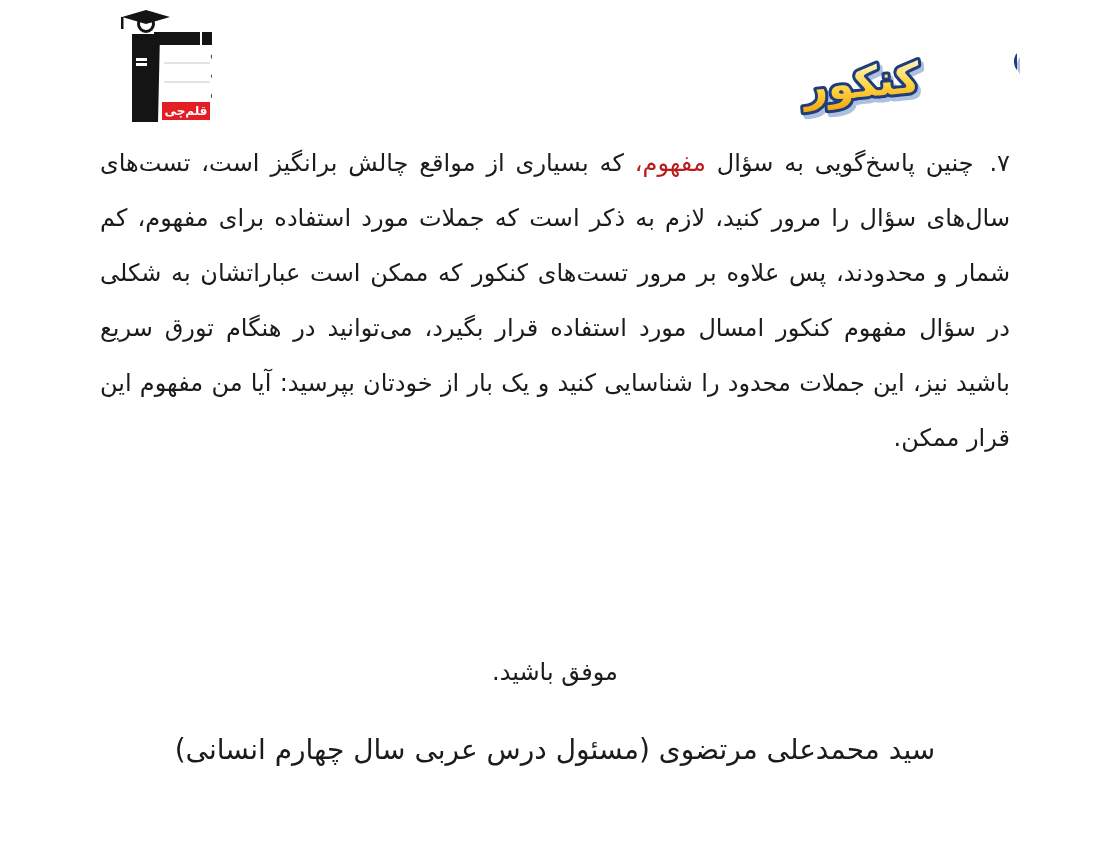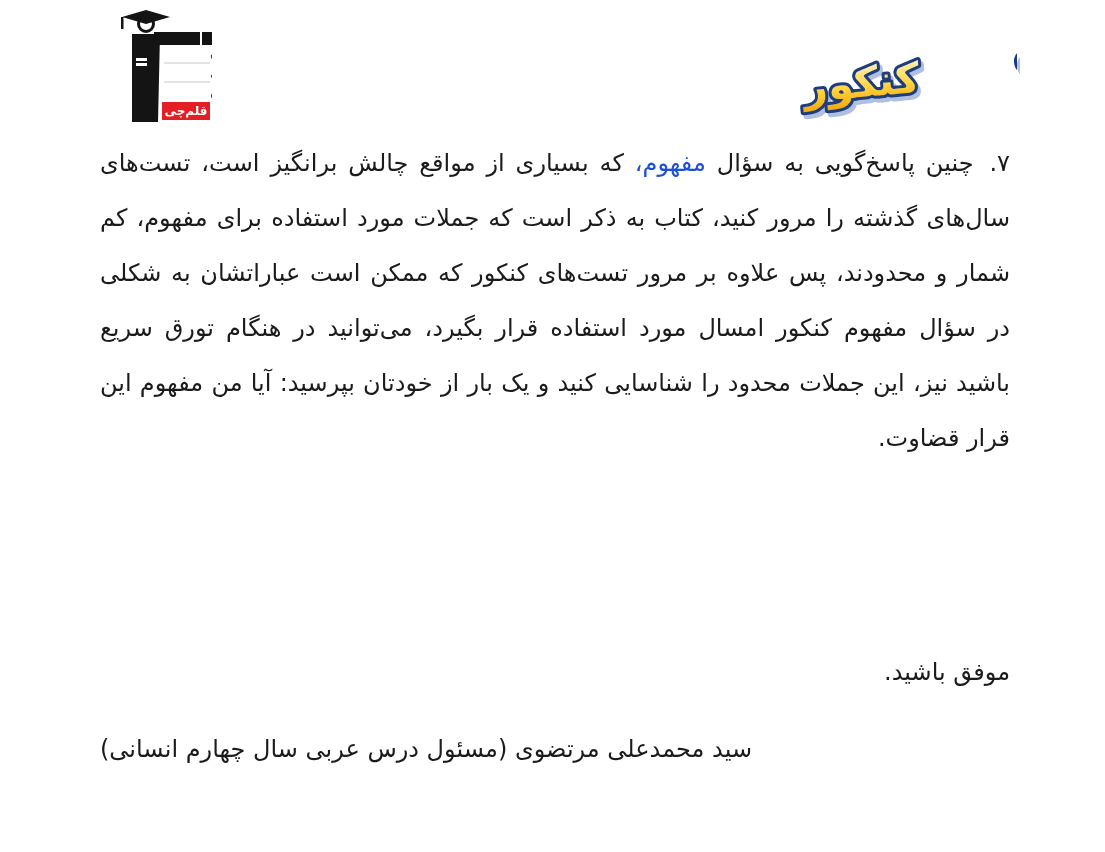"مفهوم،" .red { color: #1d4ed8 -> #b91c1c }
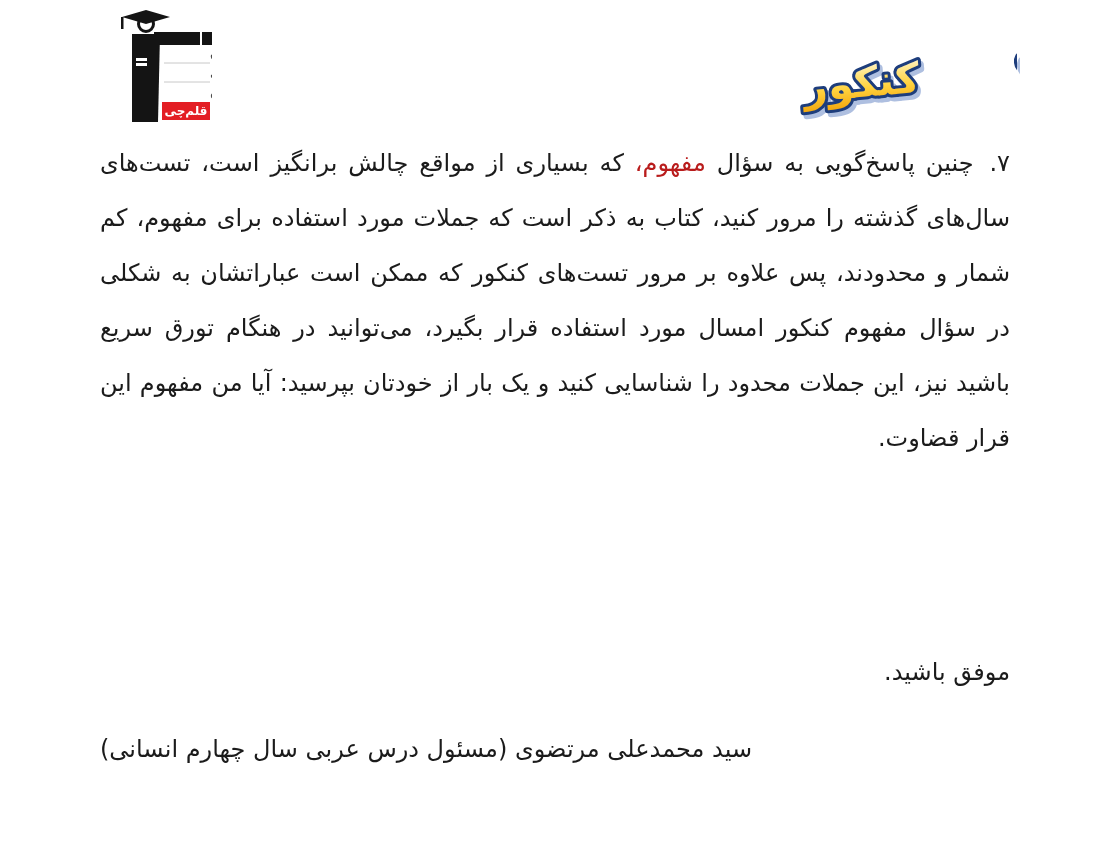"سال‌های گذشته را مرور کنید،" span { text: گذشته را مرور کنید، کتاب -> سؤال را مرور کنید، لازم }
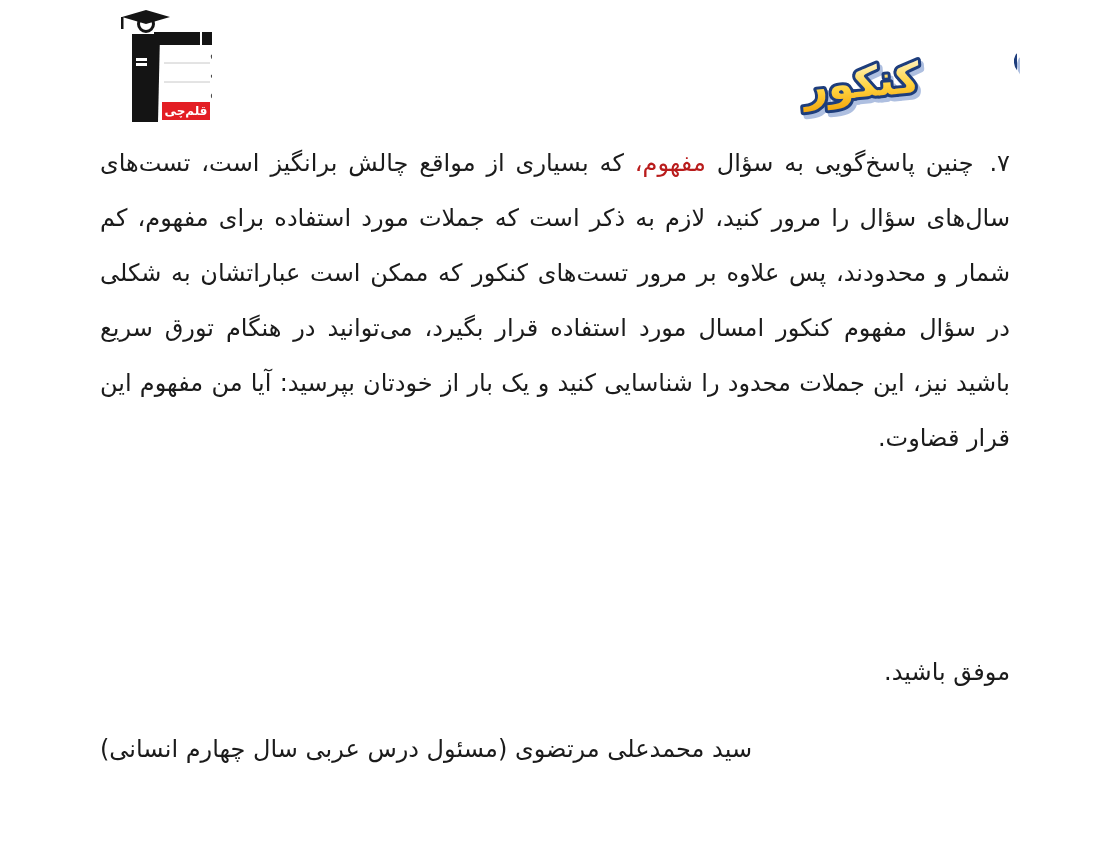"قرار قضاوت." span { text: قضاوت -> ممکن }
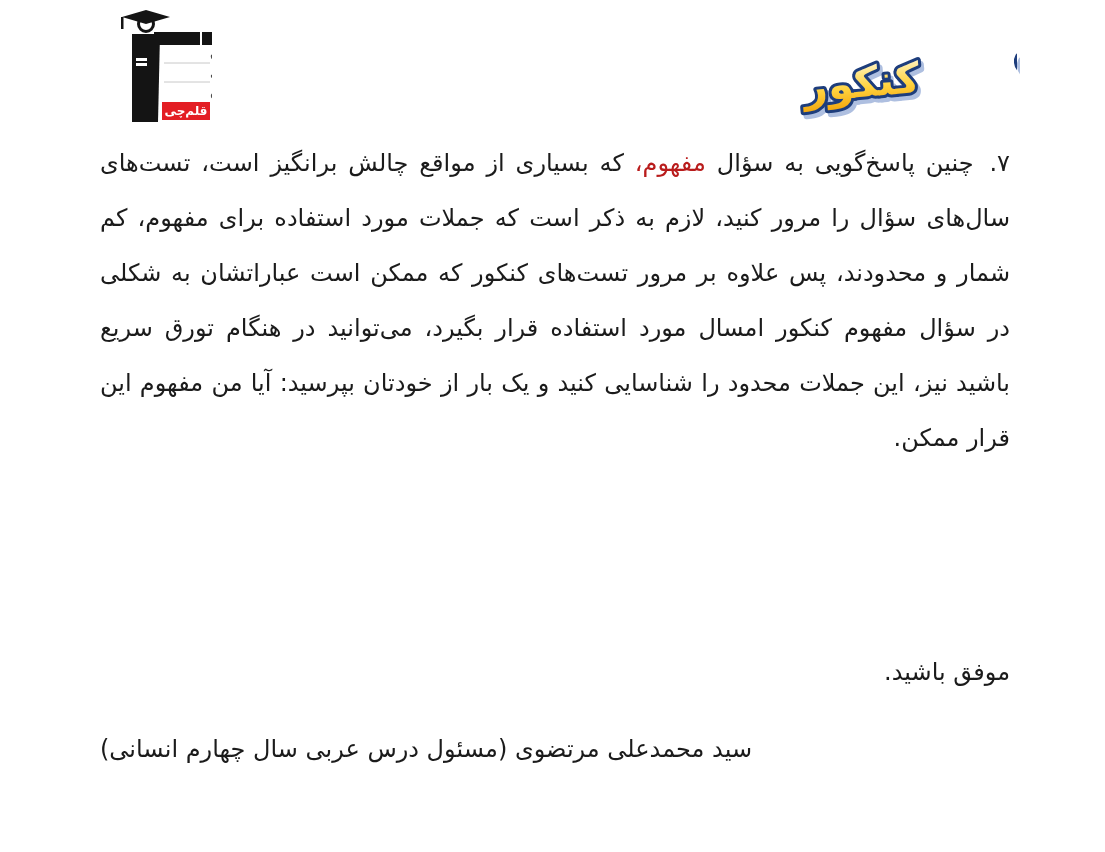"موفق باشید." .closing { text-align: right -> center }
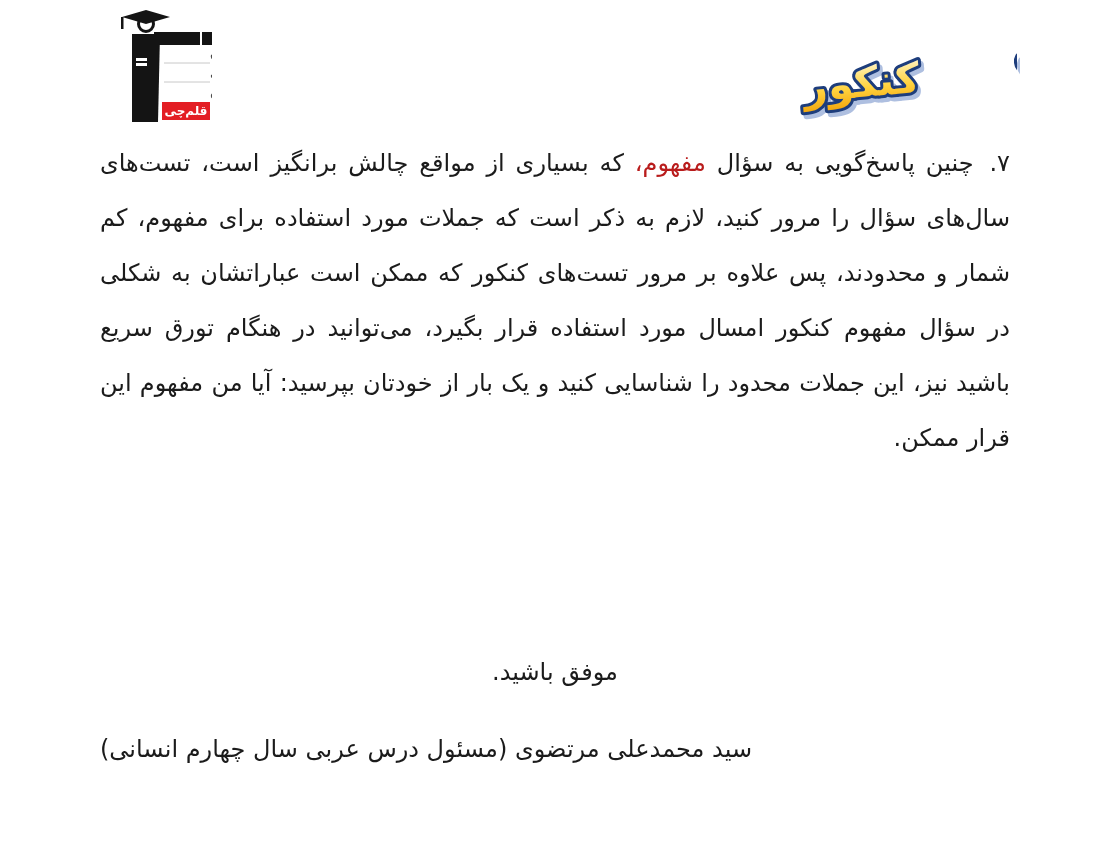"سید محمدعلی مرتضوی (مسئول درس" .signature { font-size: 24px -> 28px; text-align: left -> center }
